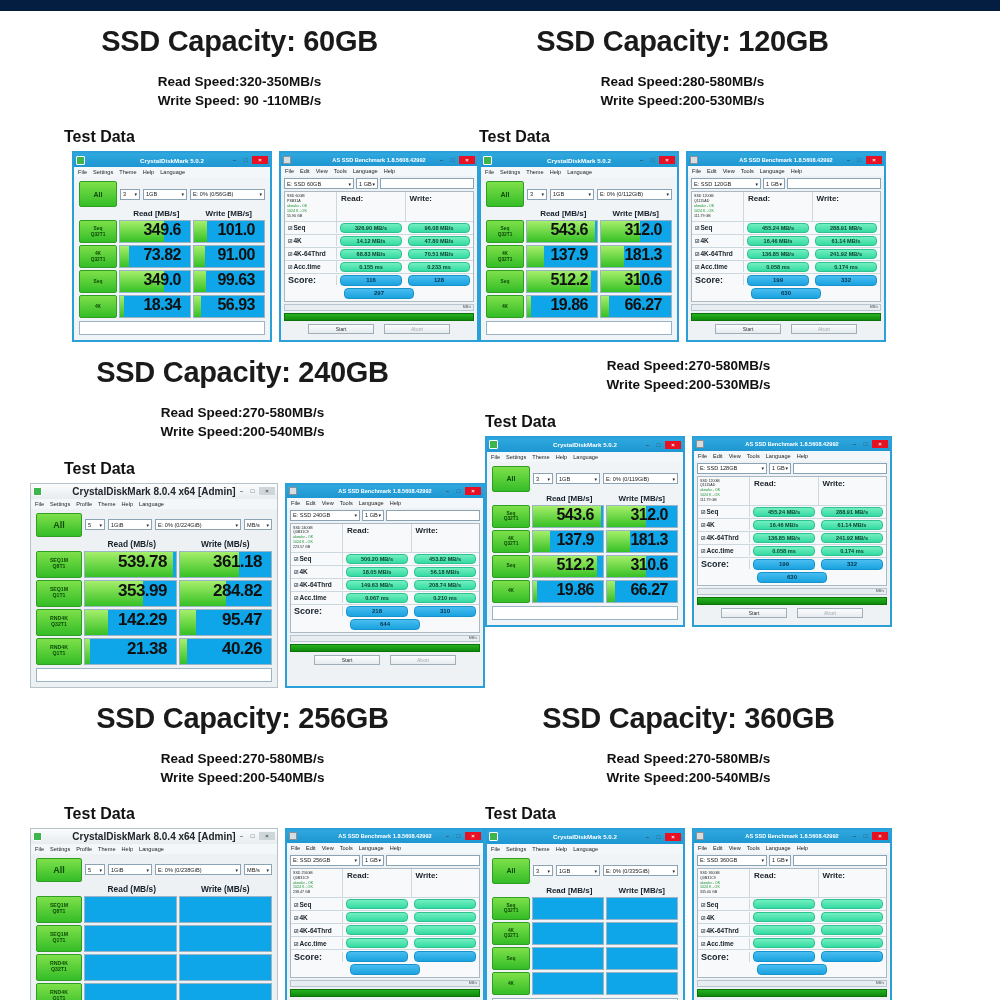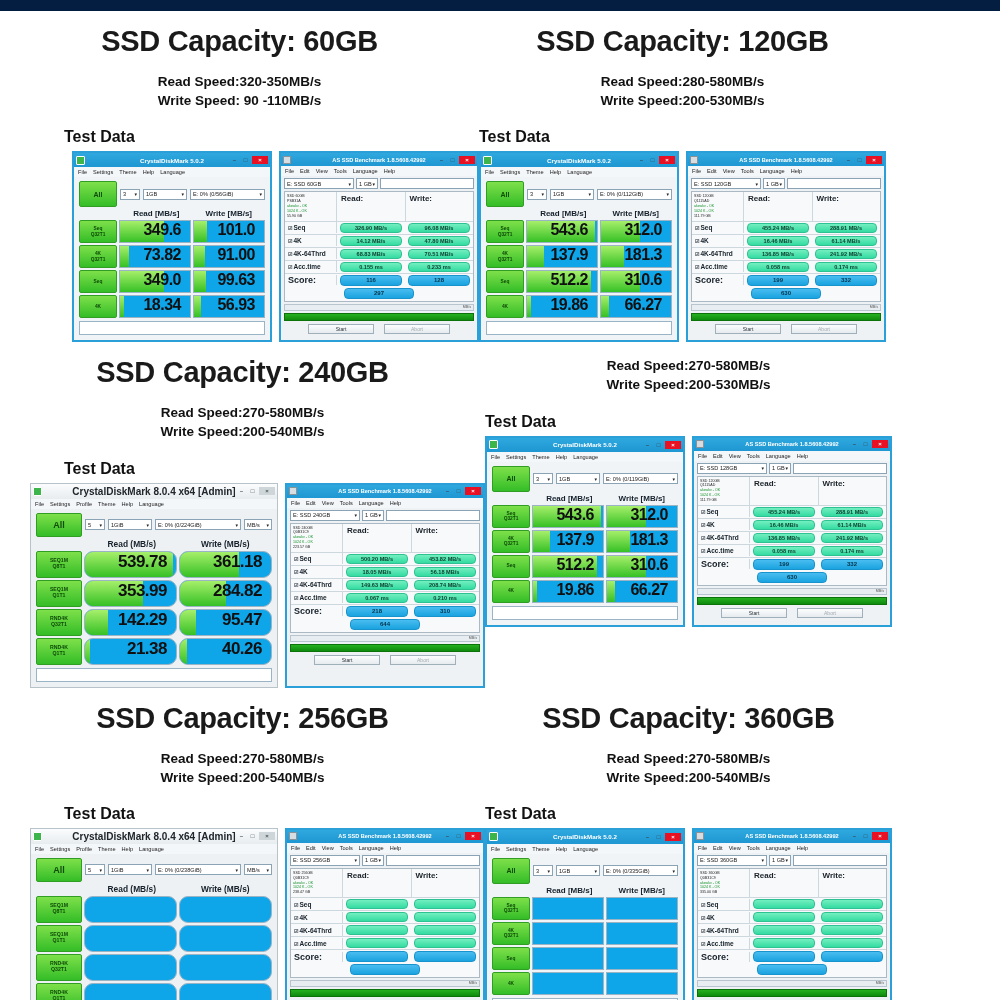"539.78" .cdm8 .val { border-radius: 9px -> none }
